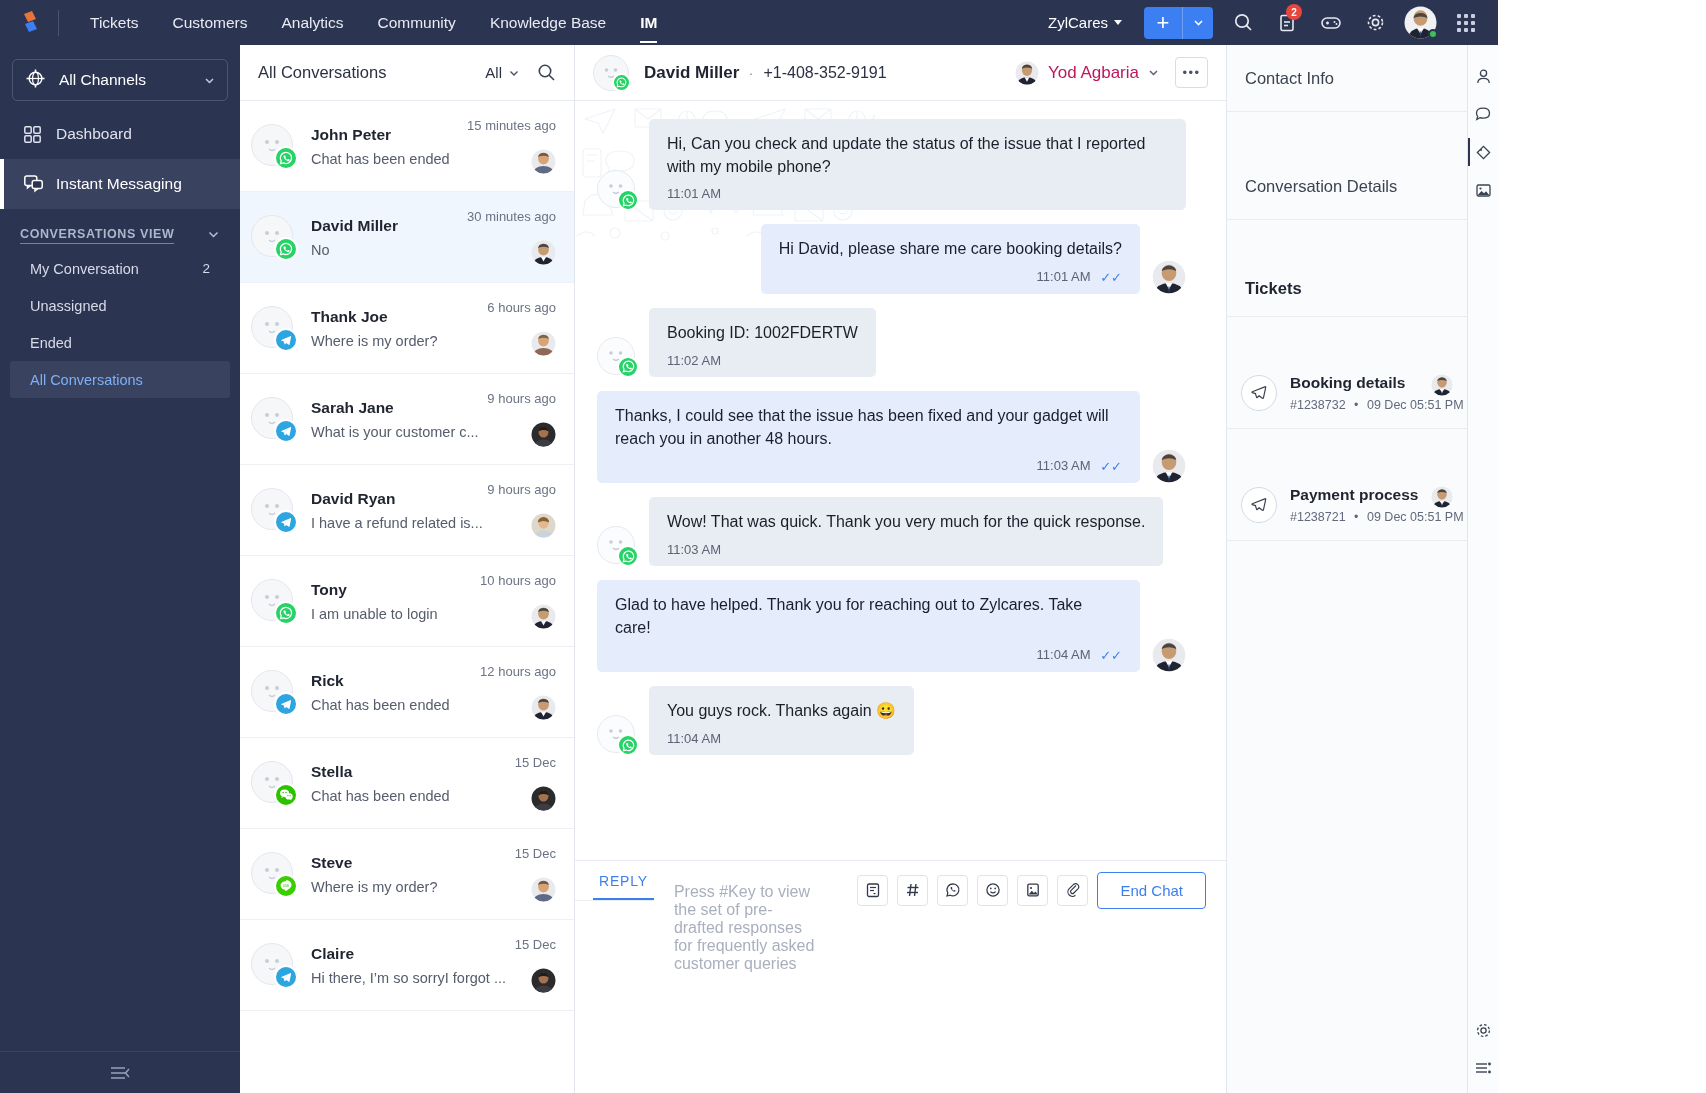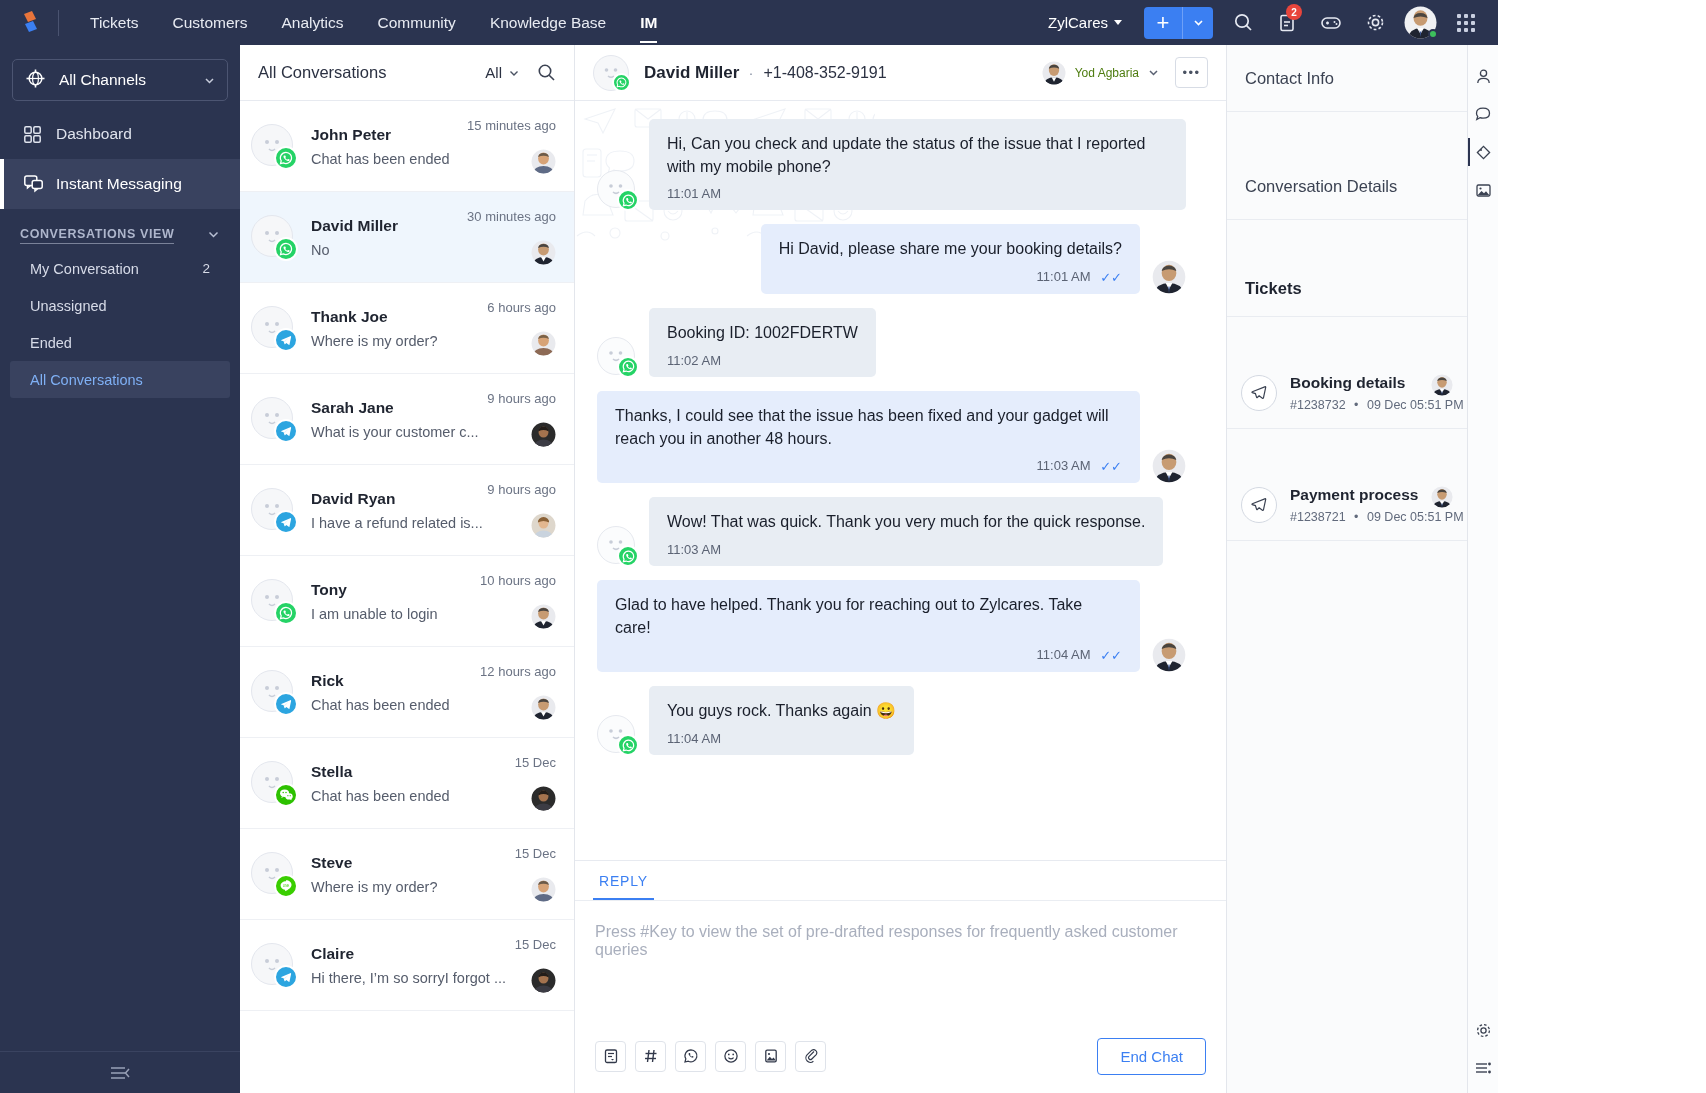"Yod Agbaria" .agent .an { color: #4d7c0f -> #be185d; font-size: 12px -> 17px }
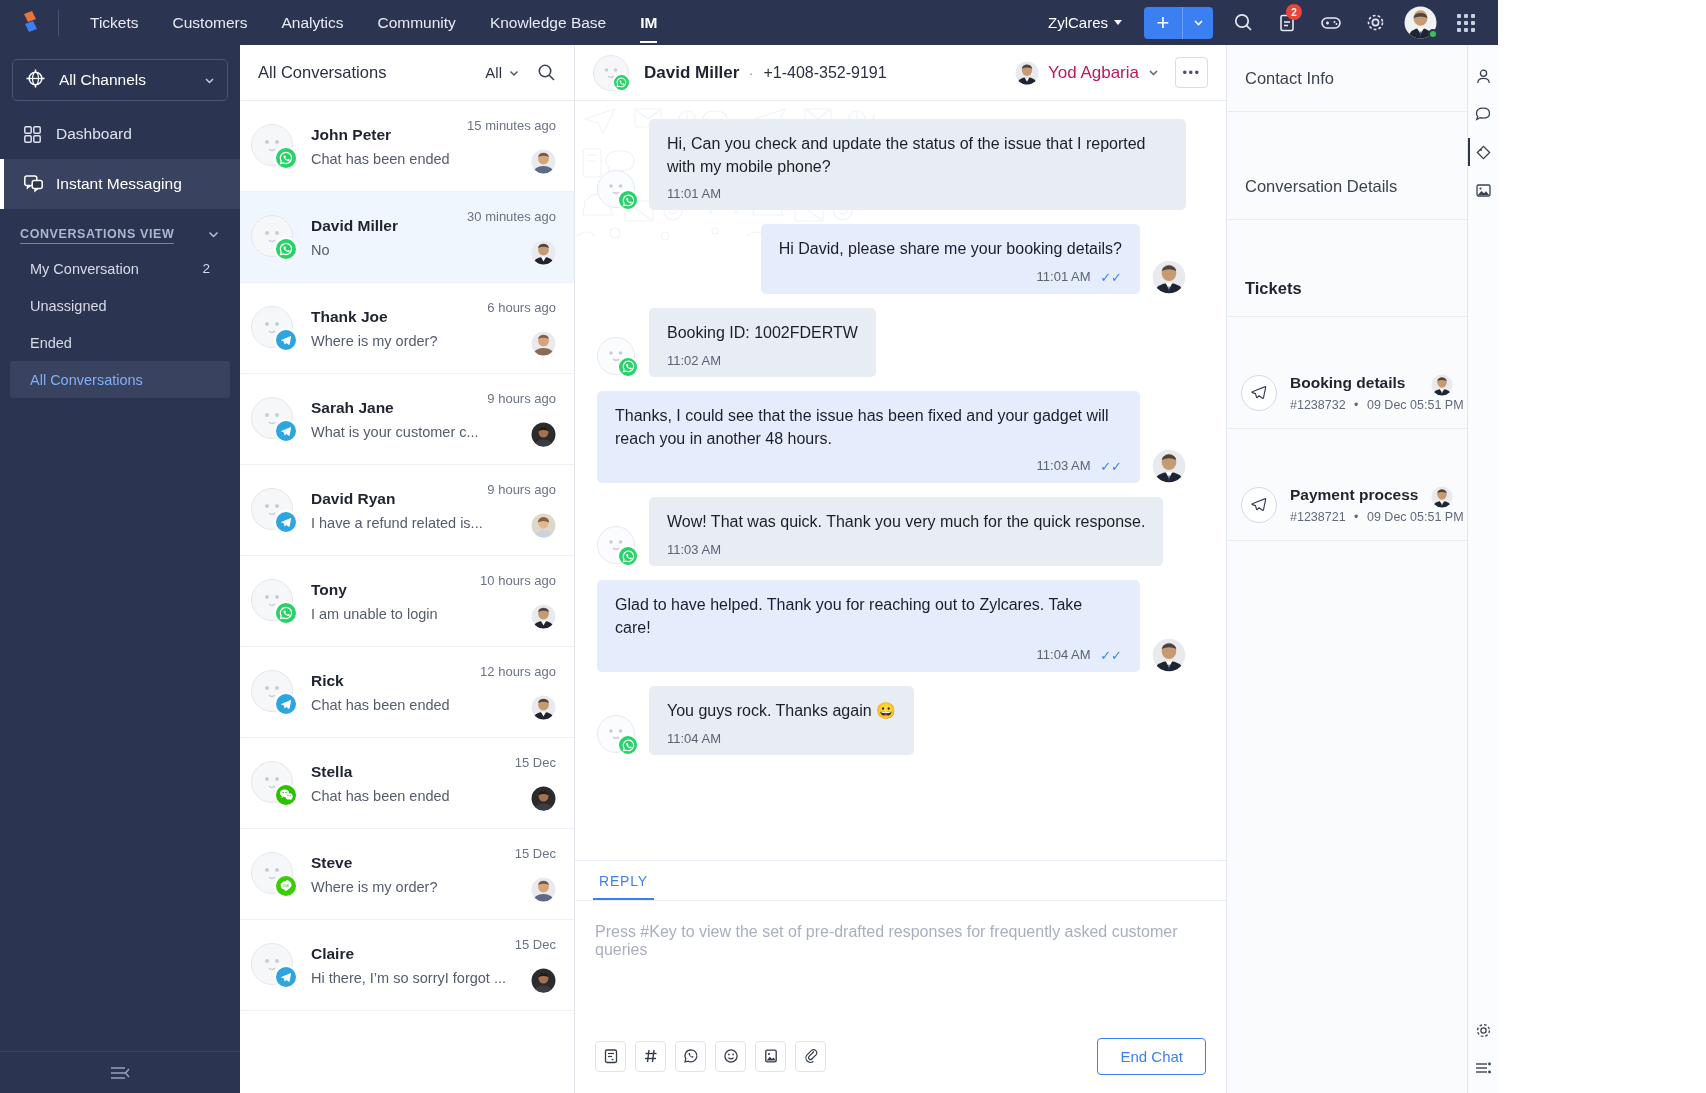"Hi David, please share me" div.btxt { text: your -> care }
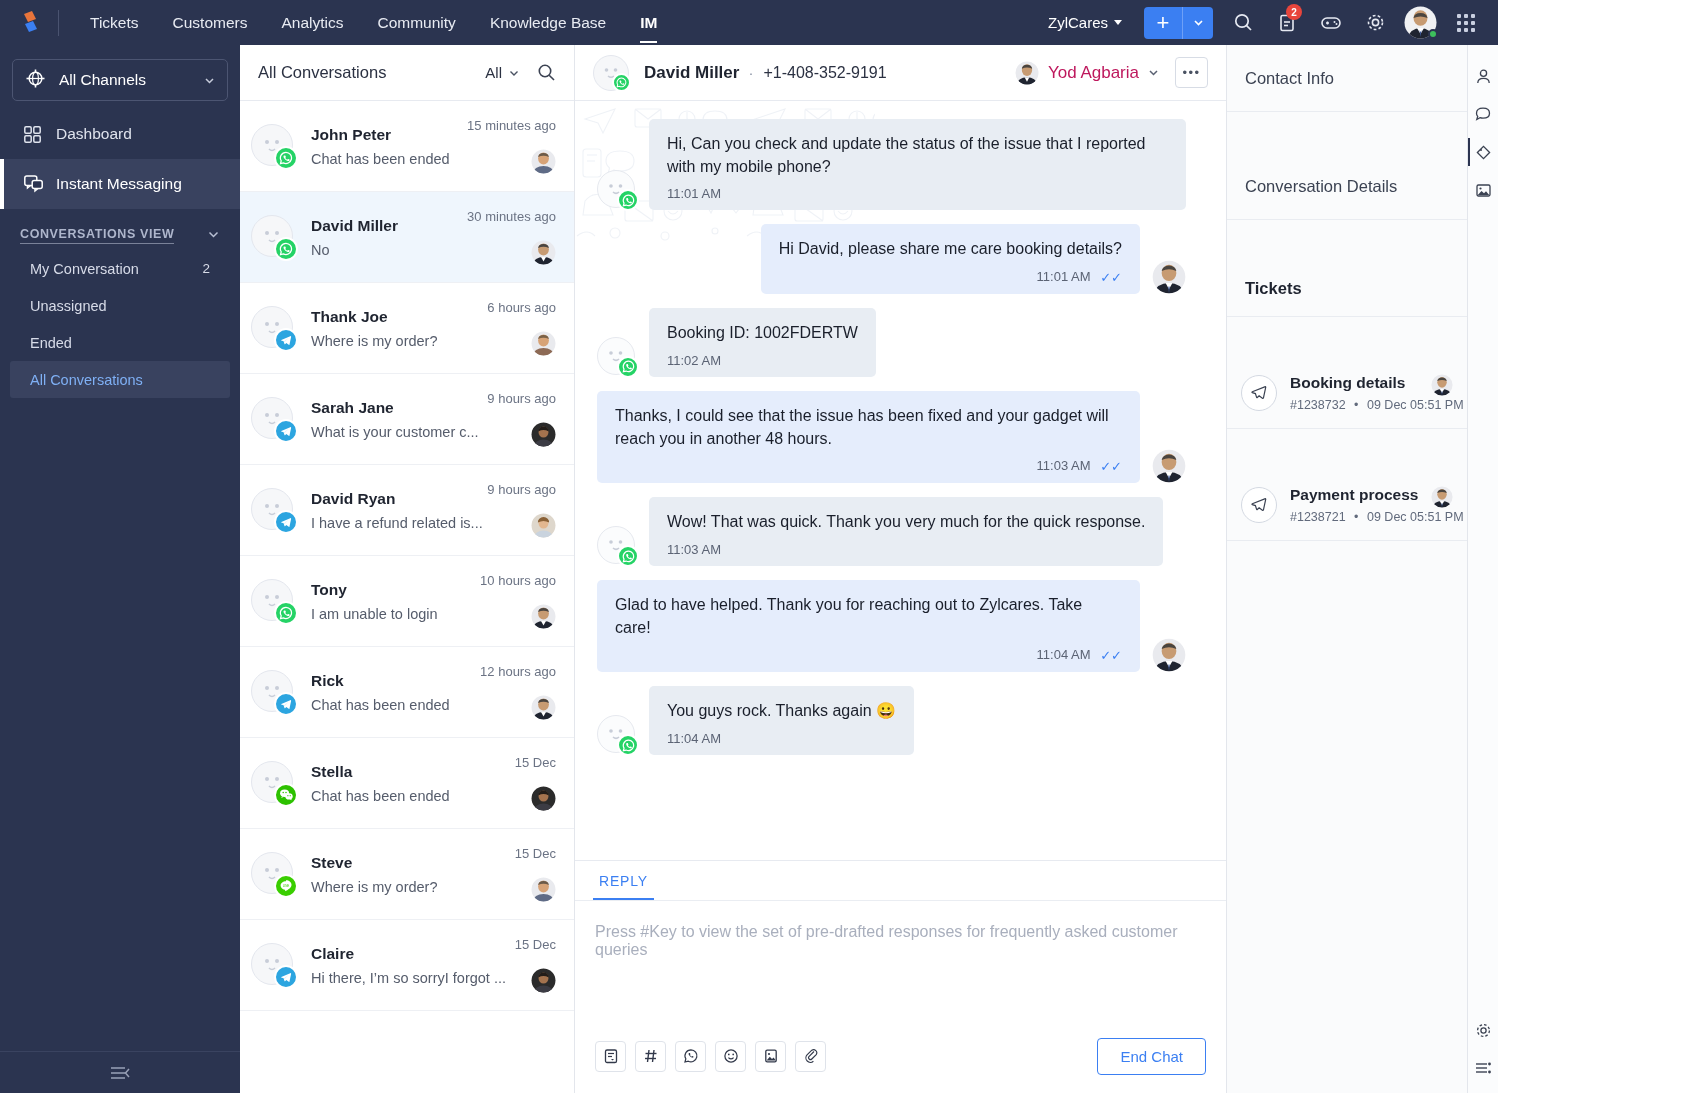"REPLY" .reply { flex-direction: column -> row }
